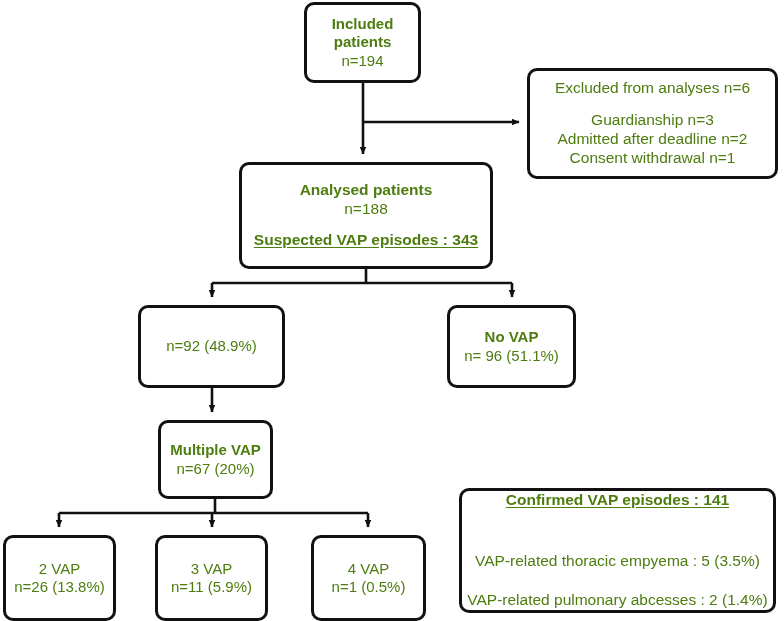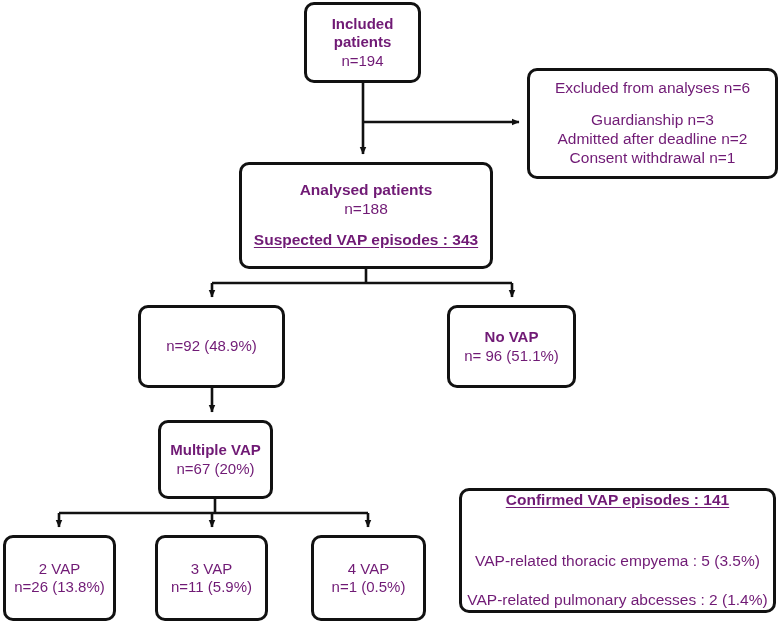"Included" #flowchart { color: #701a75 -> #4d7c0f }
